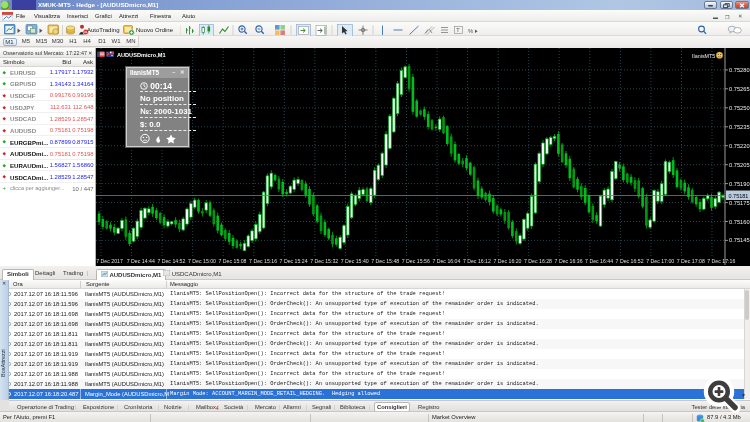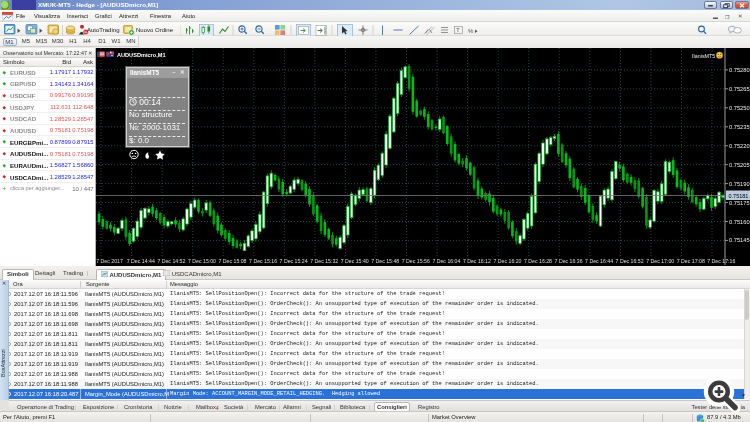"00:14" .earow { font-weight: normal -> bold; left: 2px -> 13px; padding-top: 18px -> 2px }
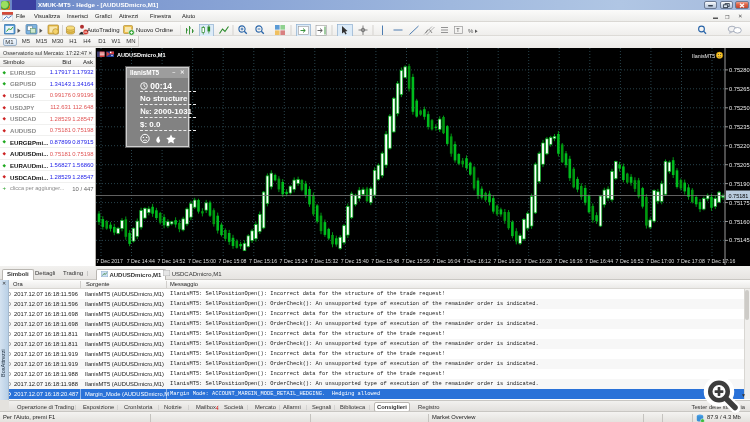"No structure" div.earow { text: structure -> position }
